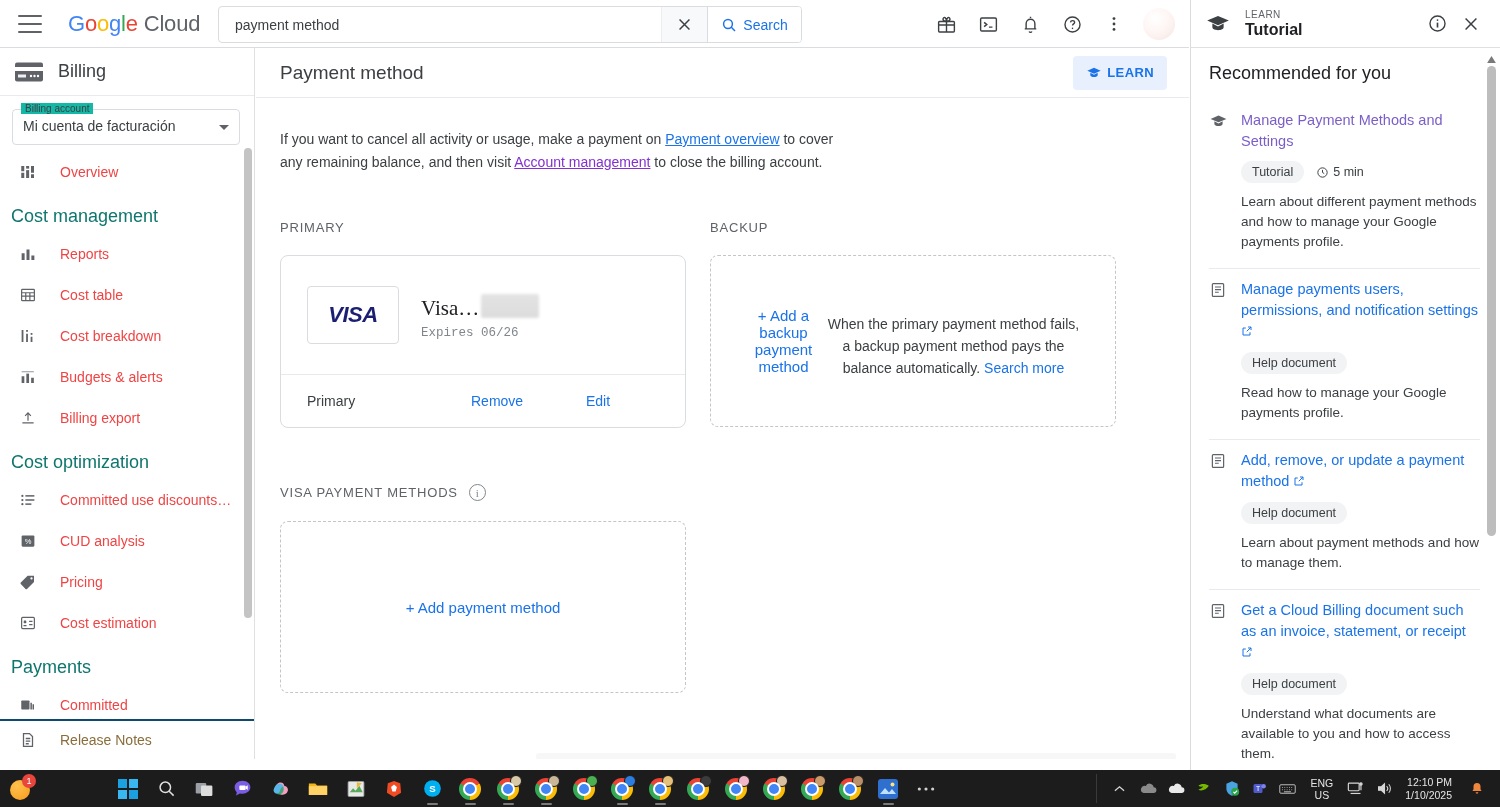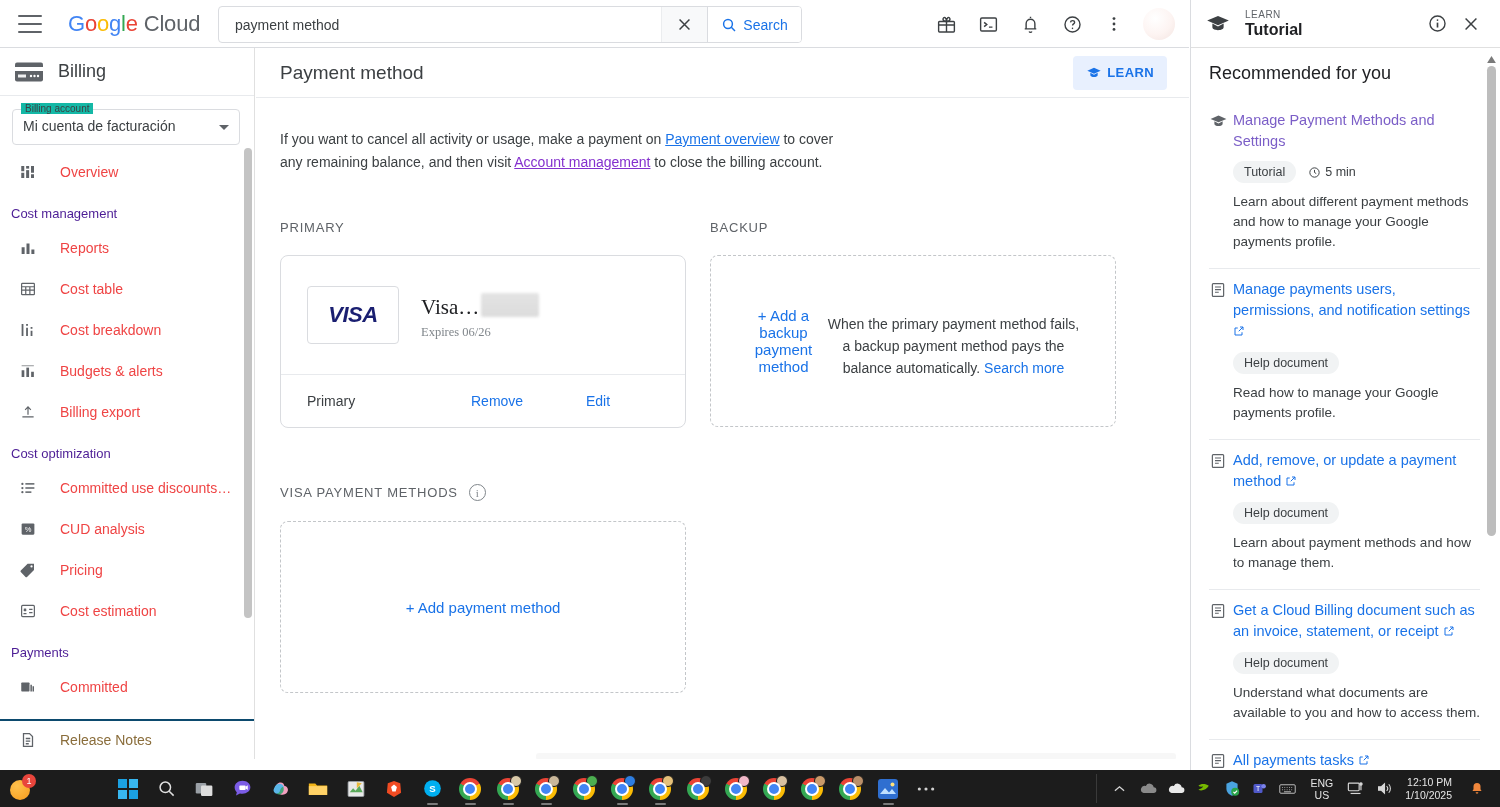"Manage Payment Methods and Settings" .rec-item { gap: 4px -> 12px }
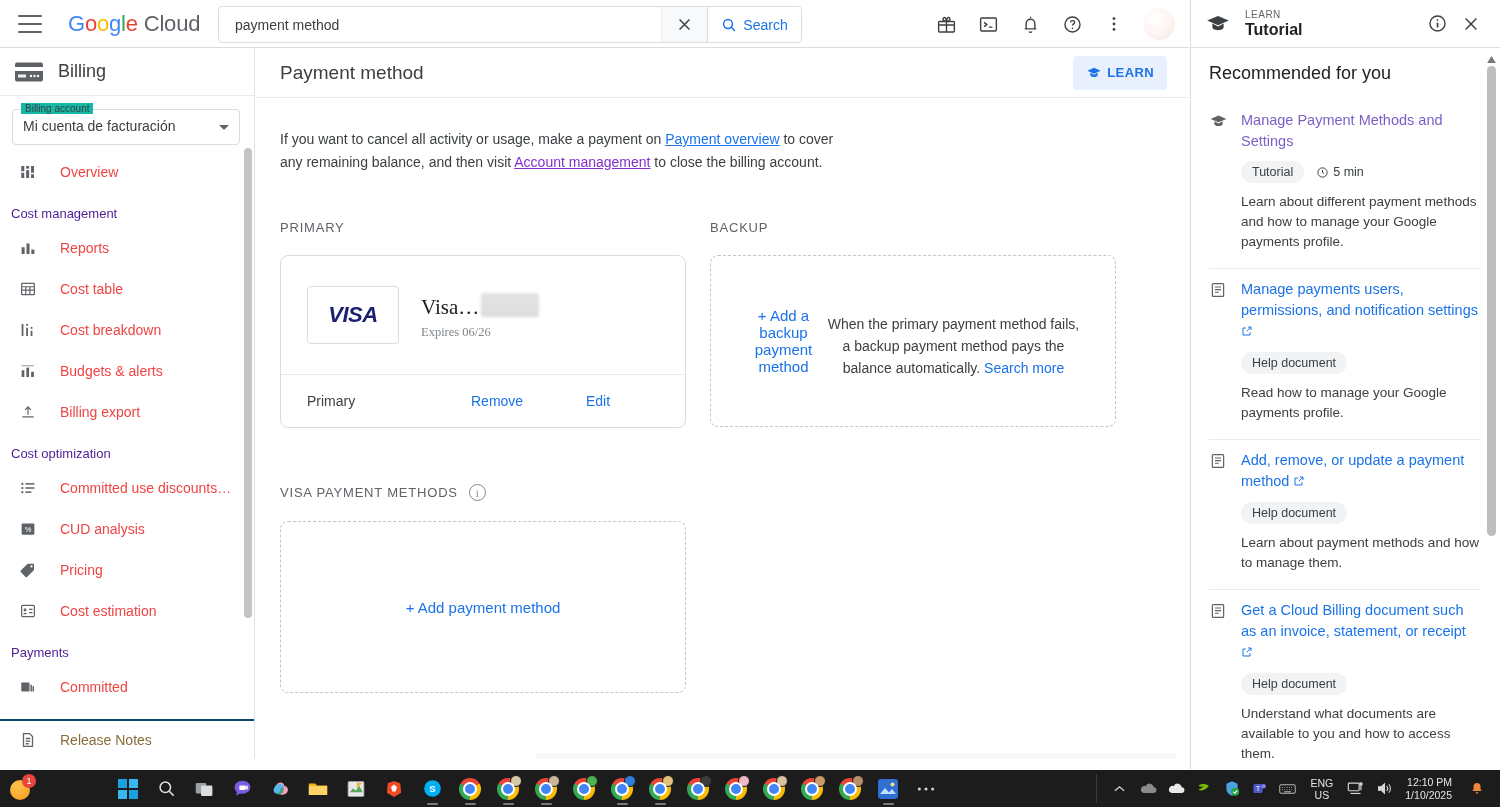"Cost management" .nav-section { color: #4c1d95 -> #0f766e; font-size: 13px -> 18px }
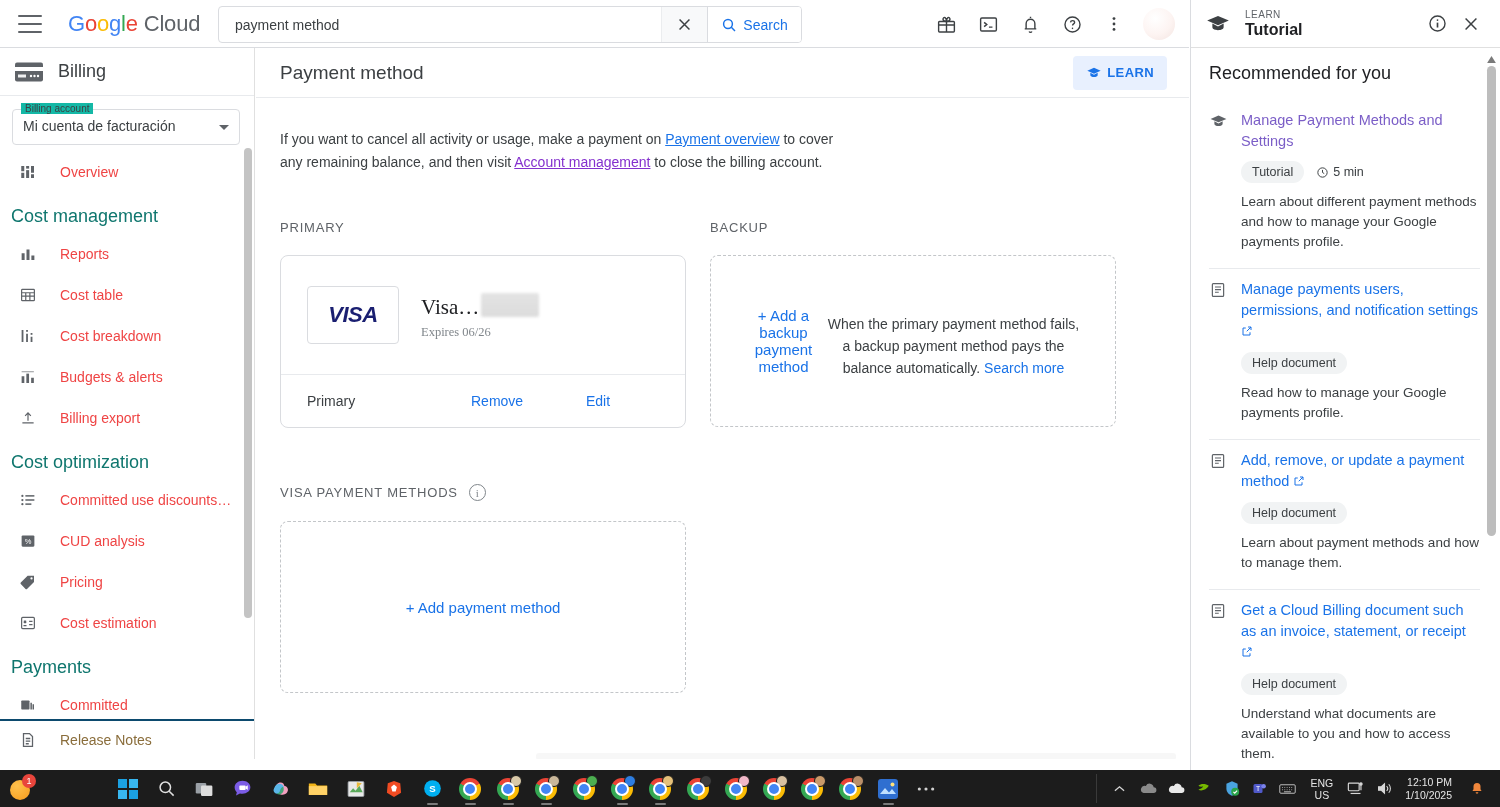"Expires 06/26" .card-exp { font-family: Liberation Serif, serif -> Liberation Mono, monospace }
